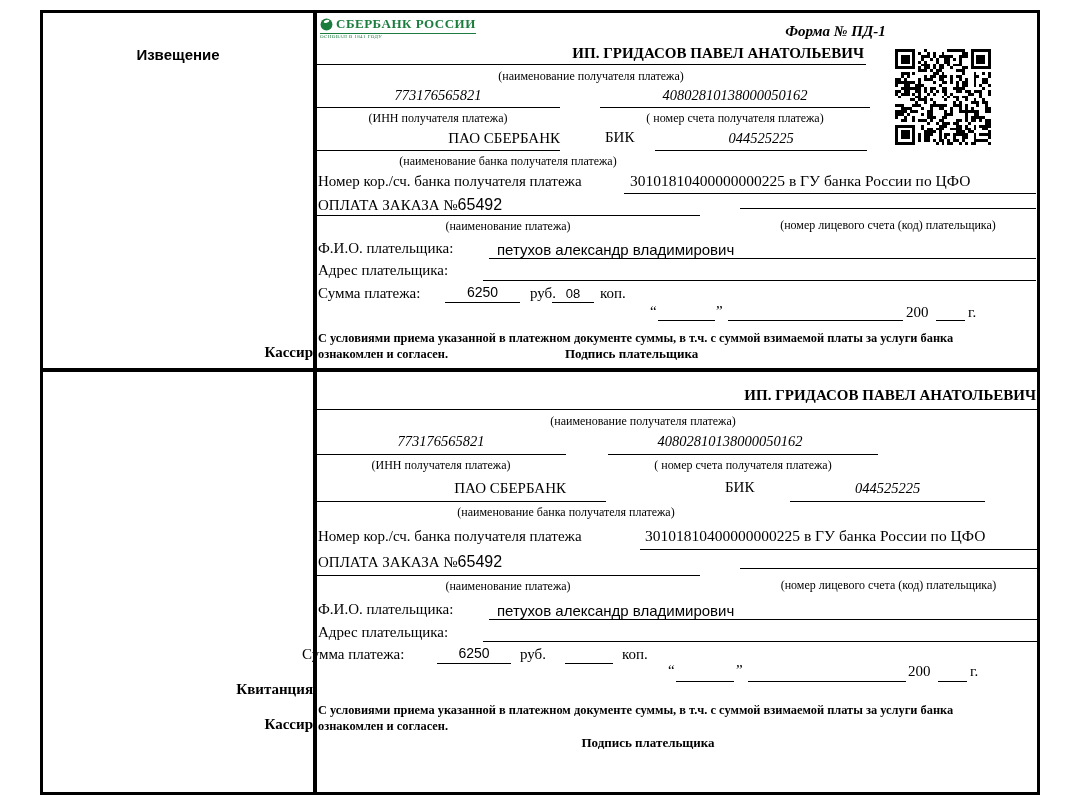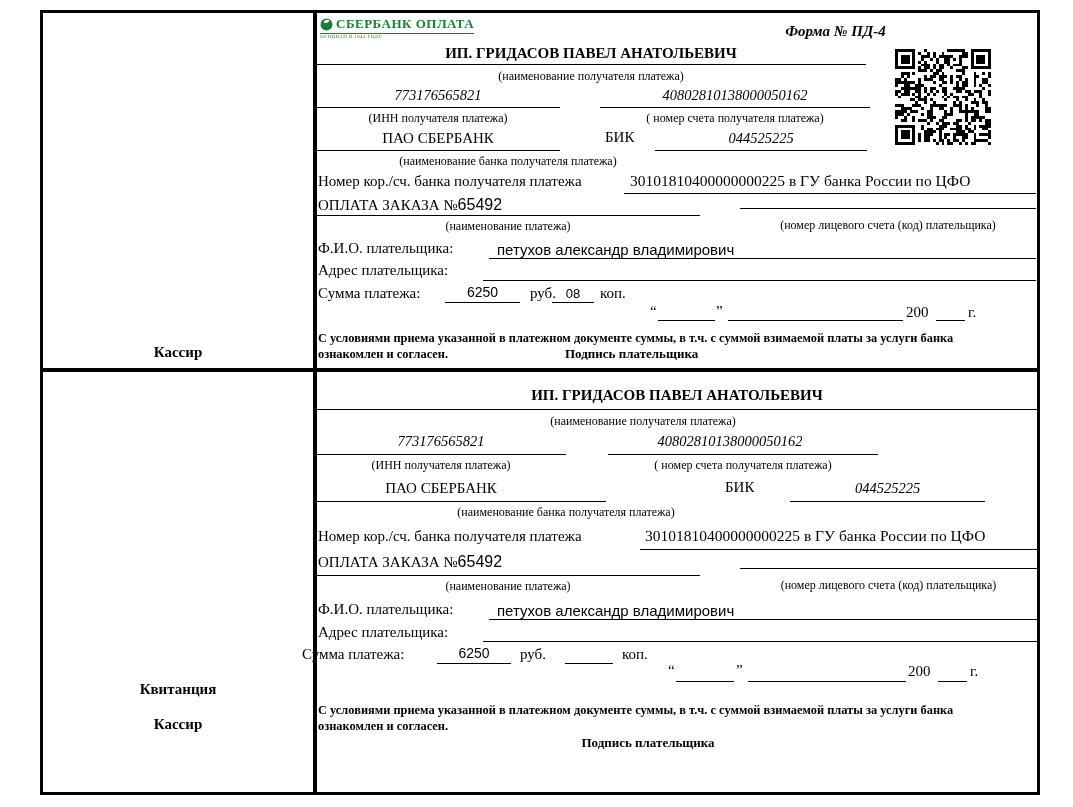"СБЕРБАНК ОПЛАТА" span.logo-text { text: ОПЛАТА -> РОССИИ }
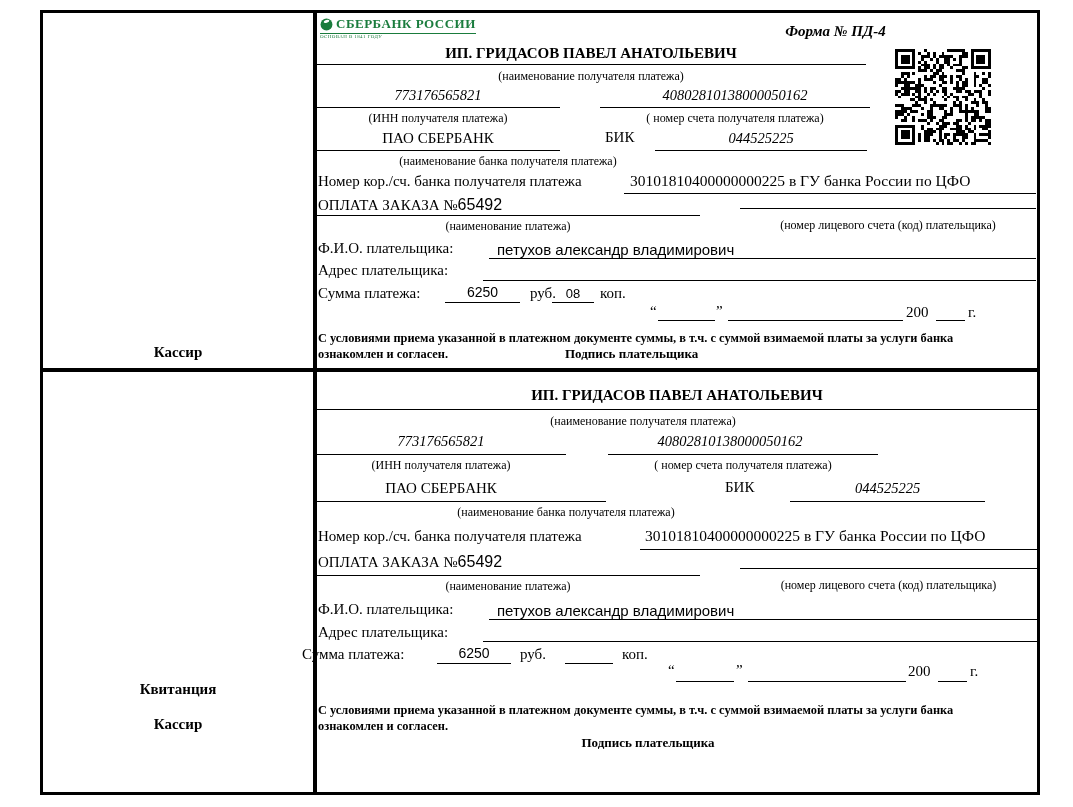"Форма № ПД-4" div.abs { text: ПД-4 -> ПД-1 }
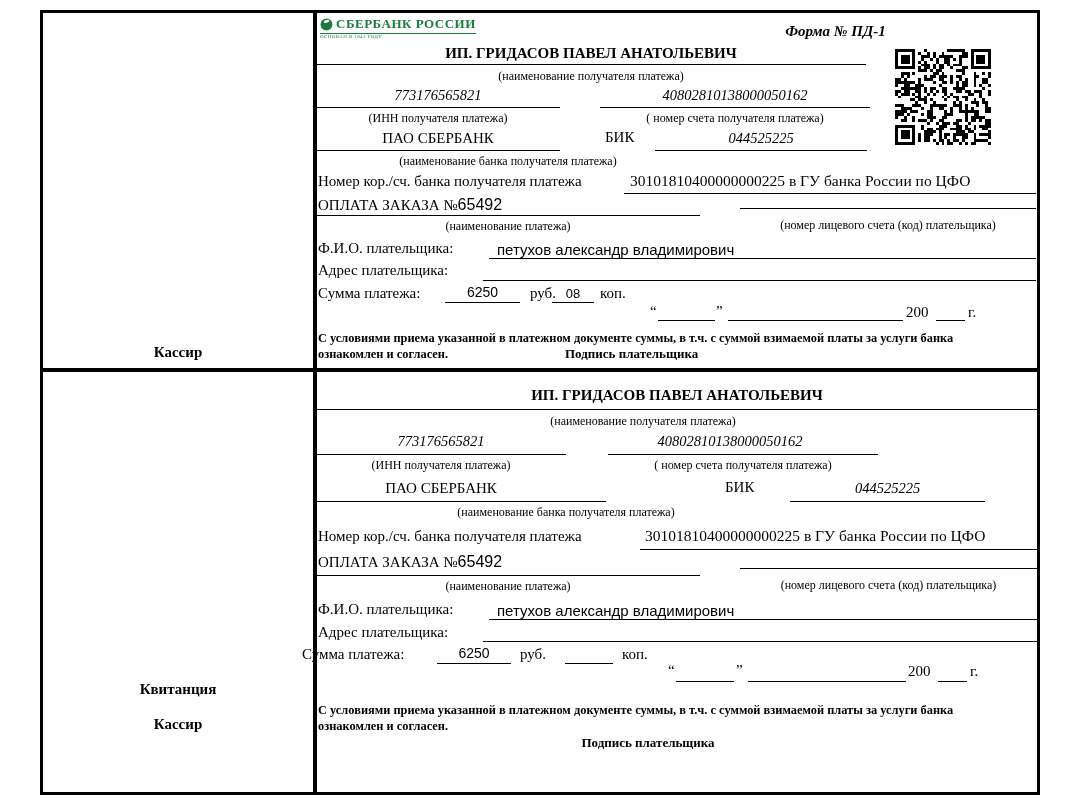"Извещение" div.abs { html: none -> <div>Извещение</div> }
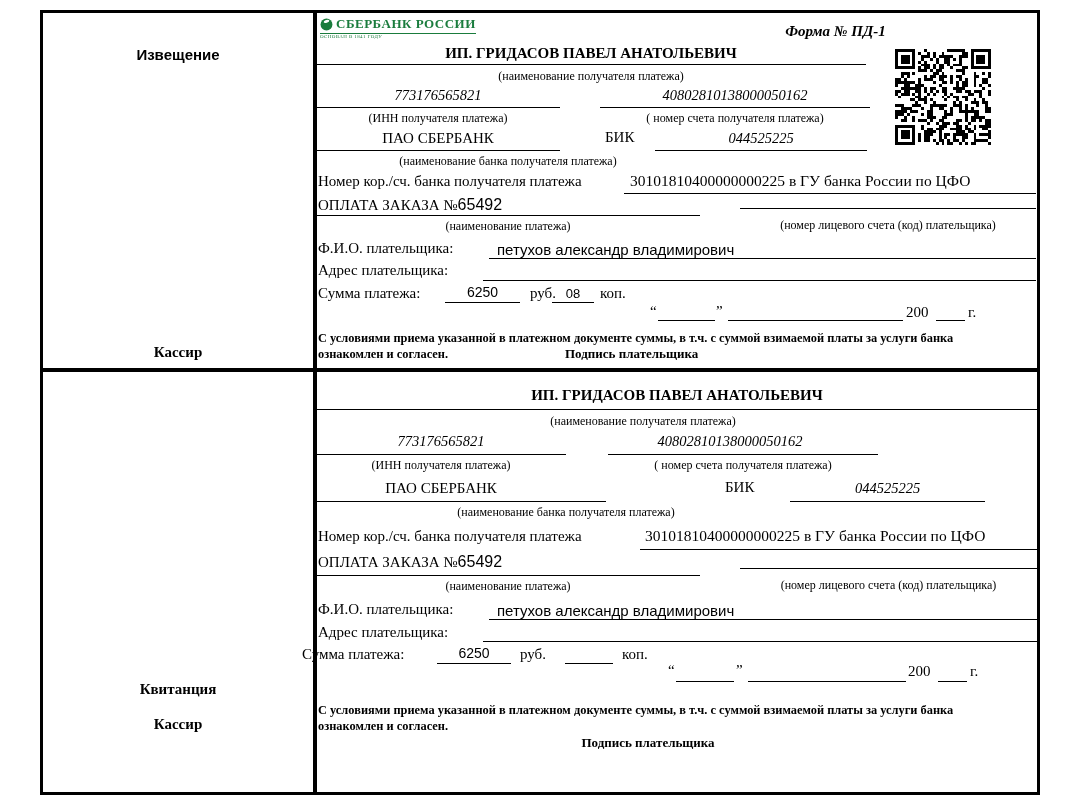"ИП. ГРИДАСОВ ПАВЕЛ АНАТОЛЬЕВИЧ" .t { text-align: none -> right }
